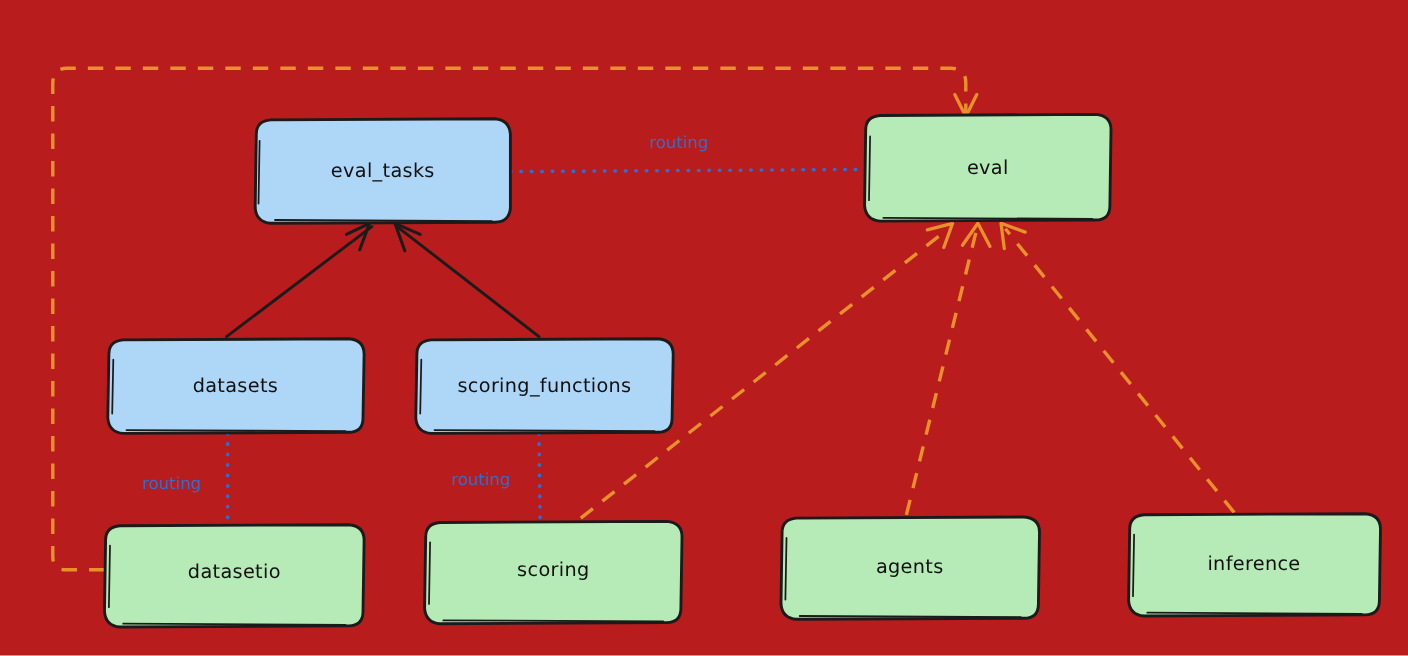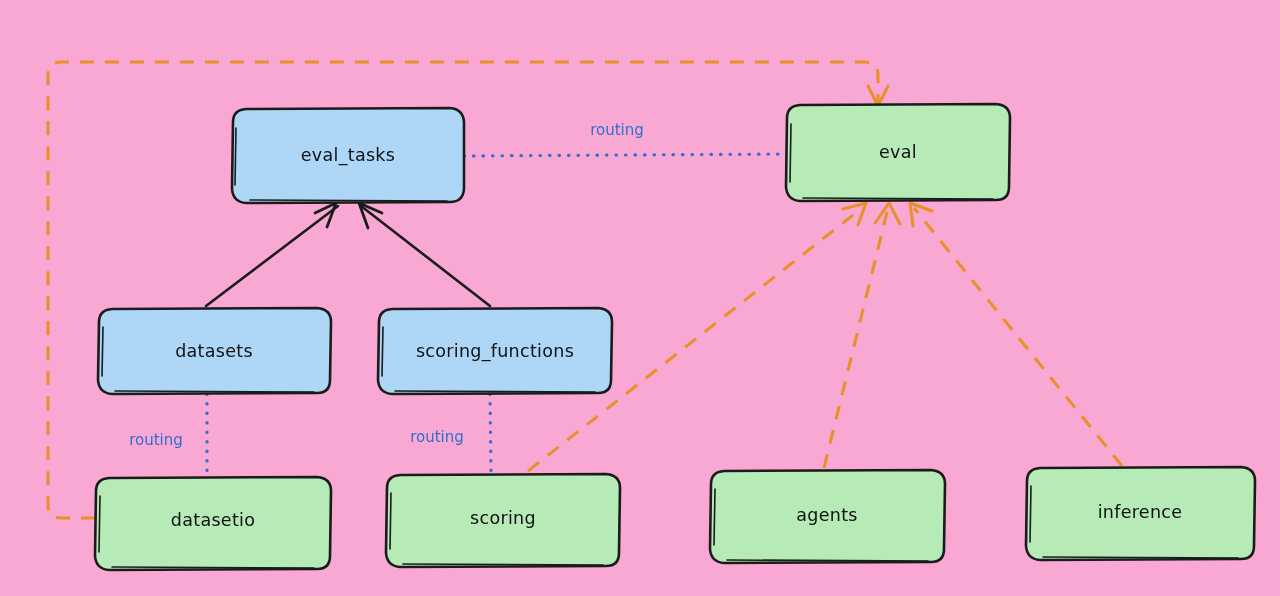"routing" #diagram-root { background: #f9a8d4 -> #b91c1c }
